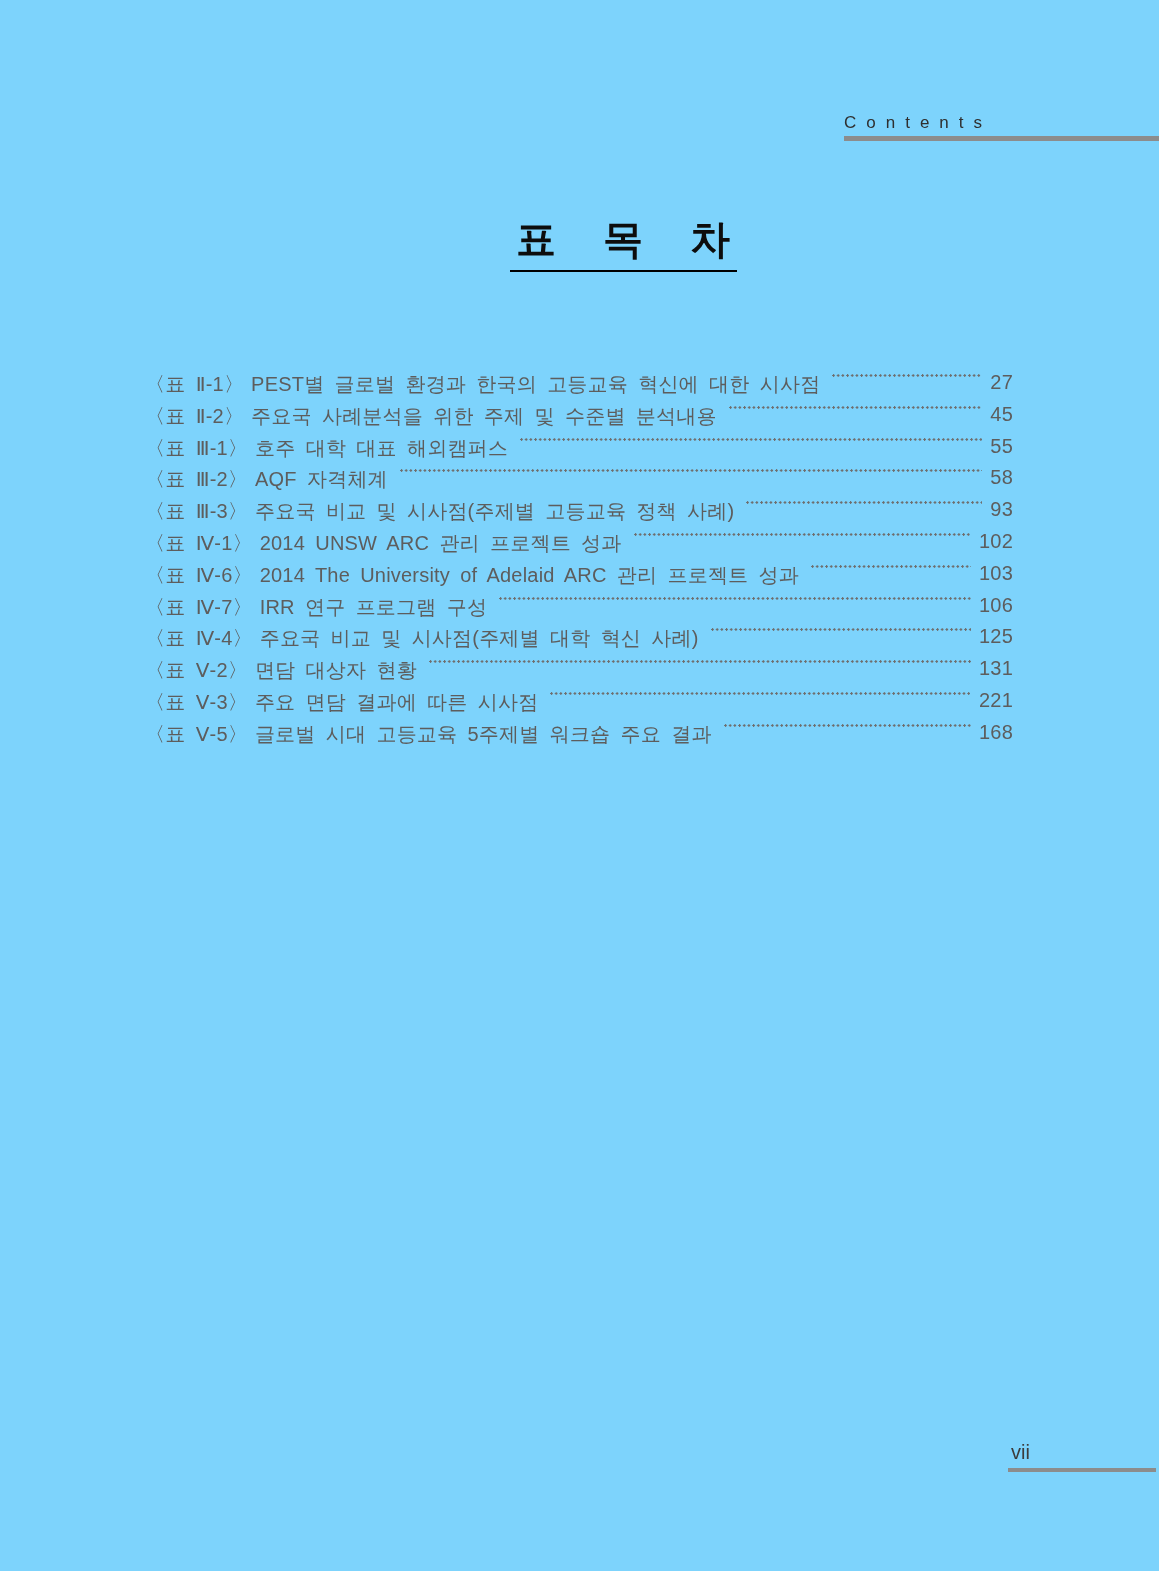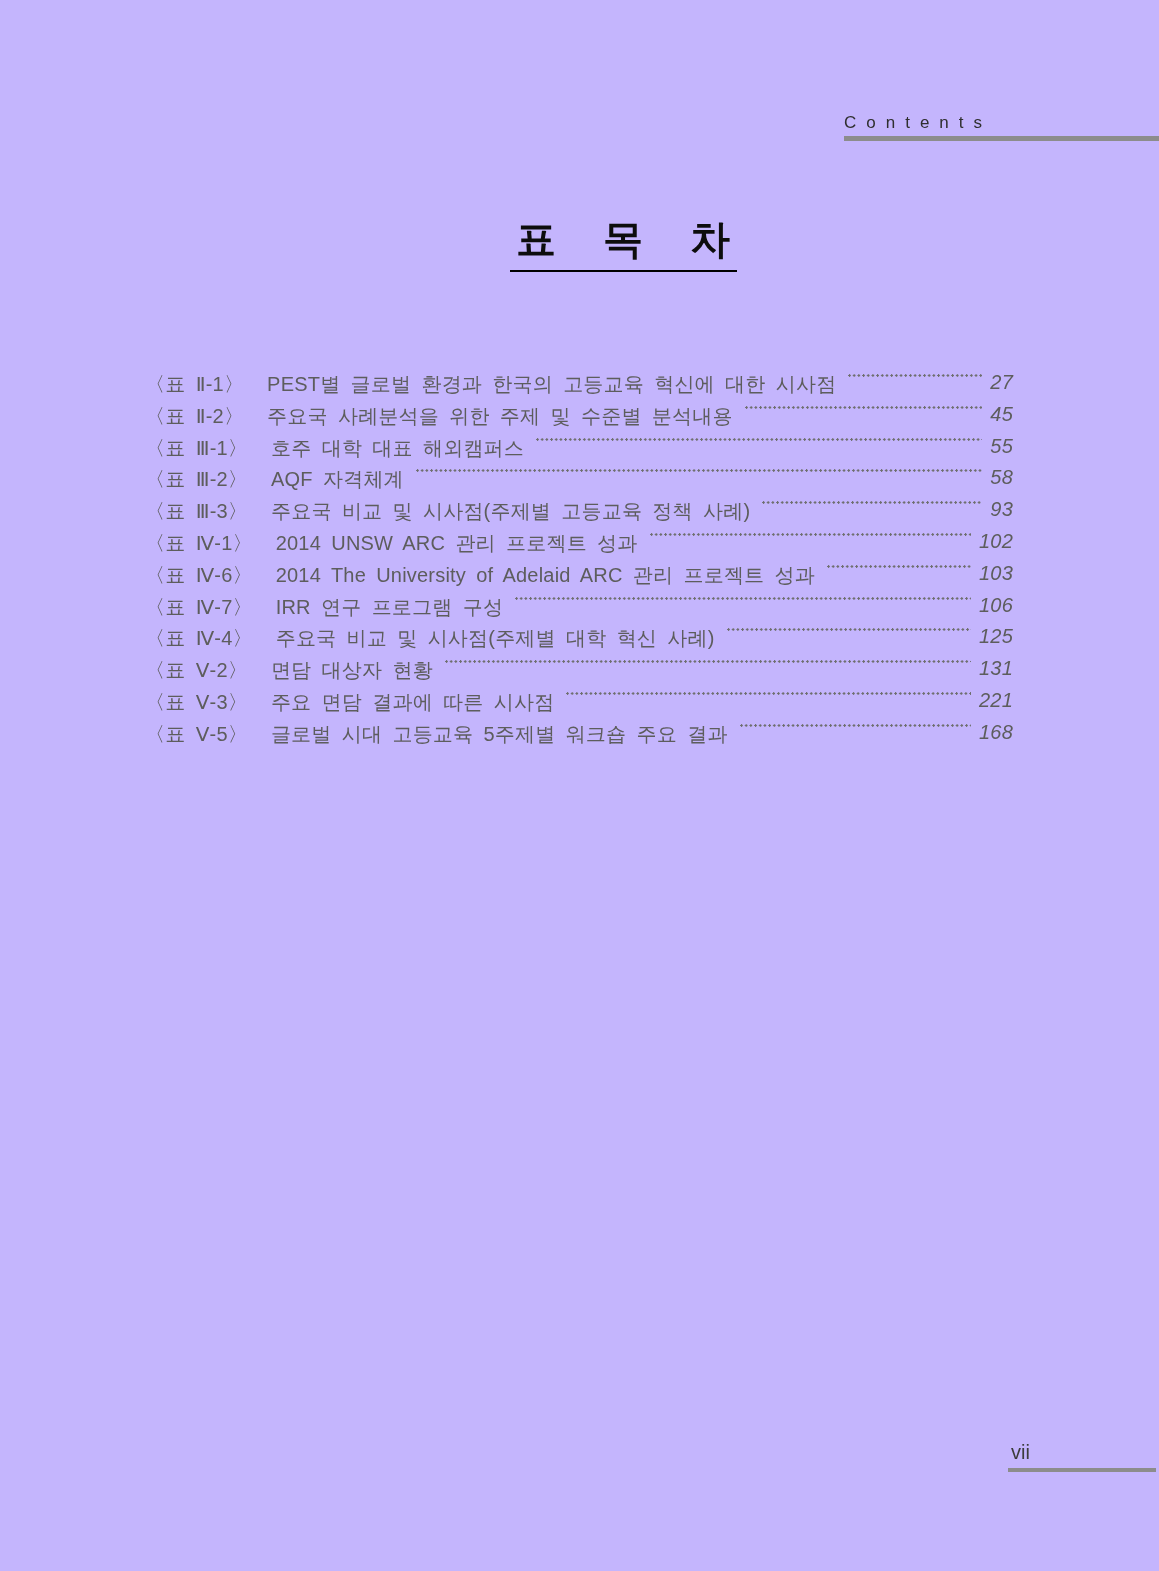"Contents" .page { background: #c4b5fd -> #7dd3fc }
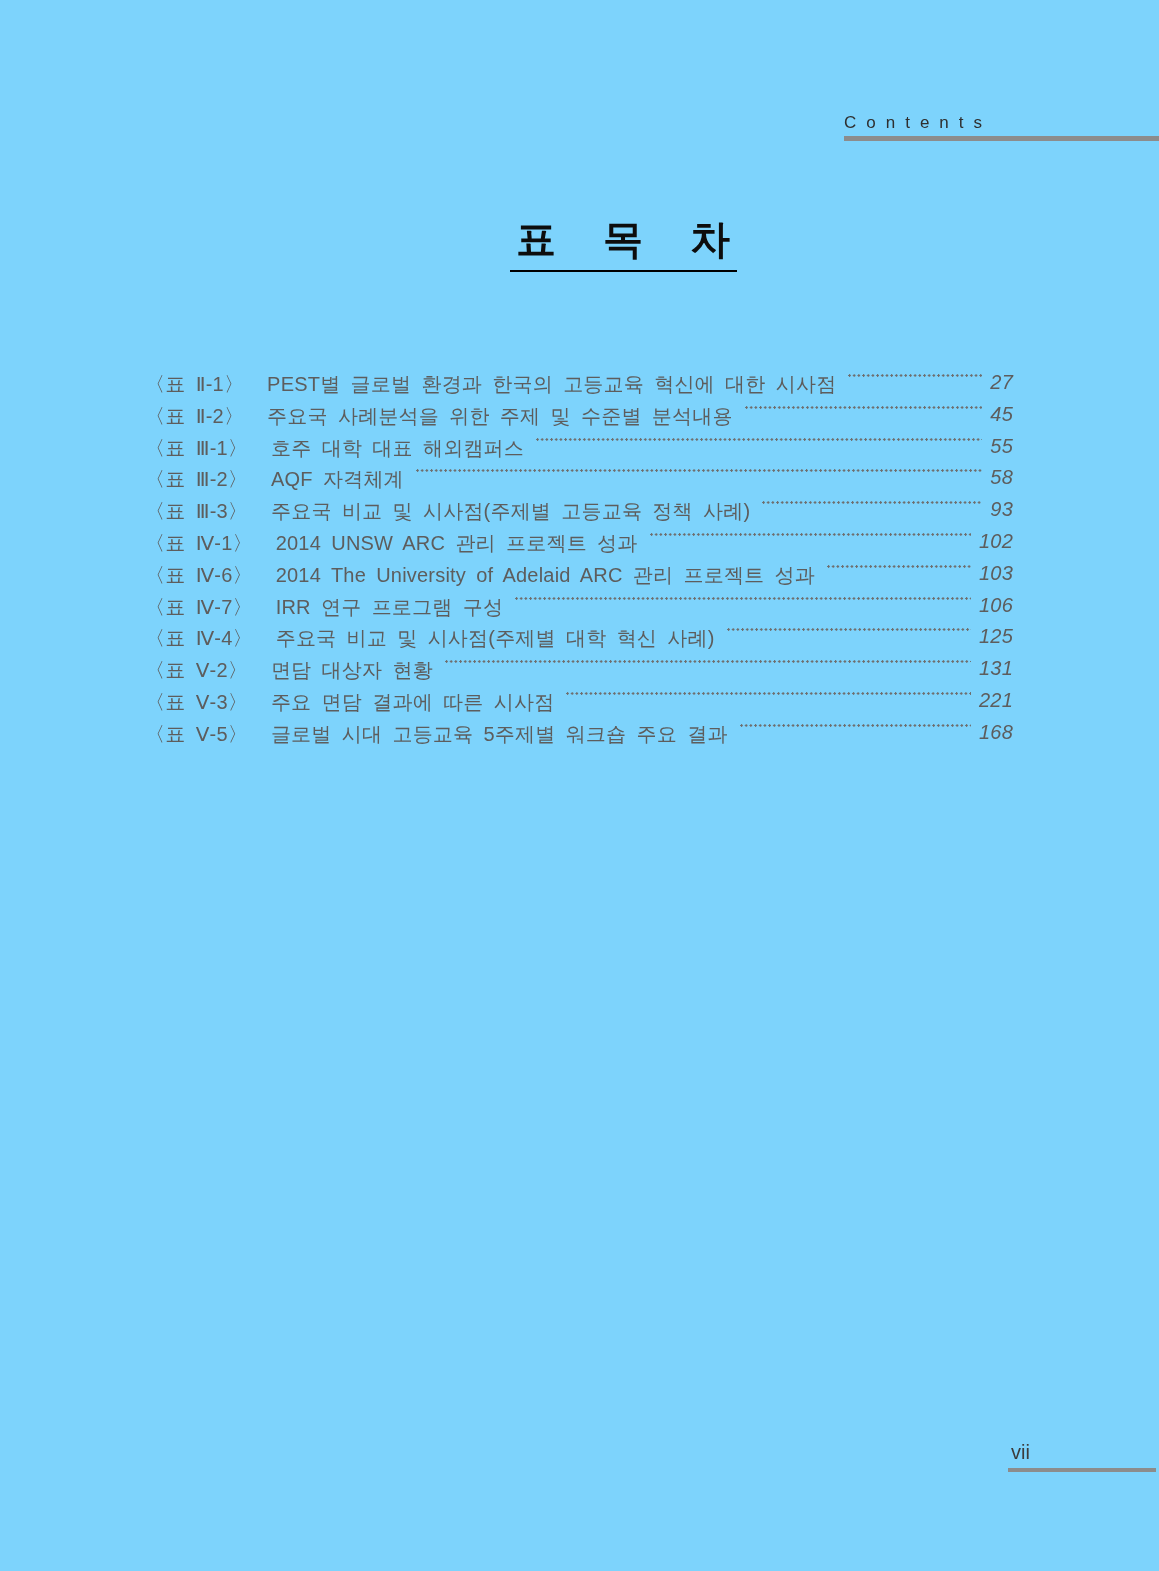"PEST별 글로벌 환경과 한국의 고등교육" .toc-entry-title { margin-left: 23px -> 7px }
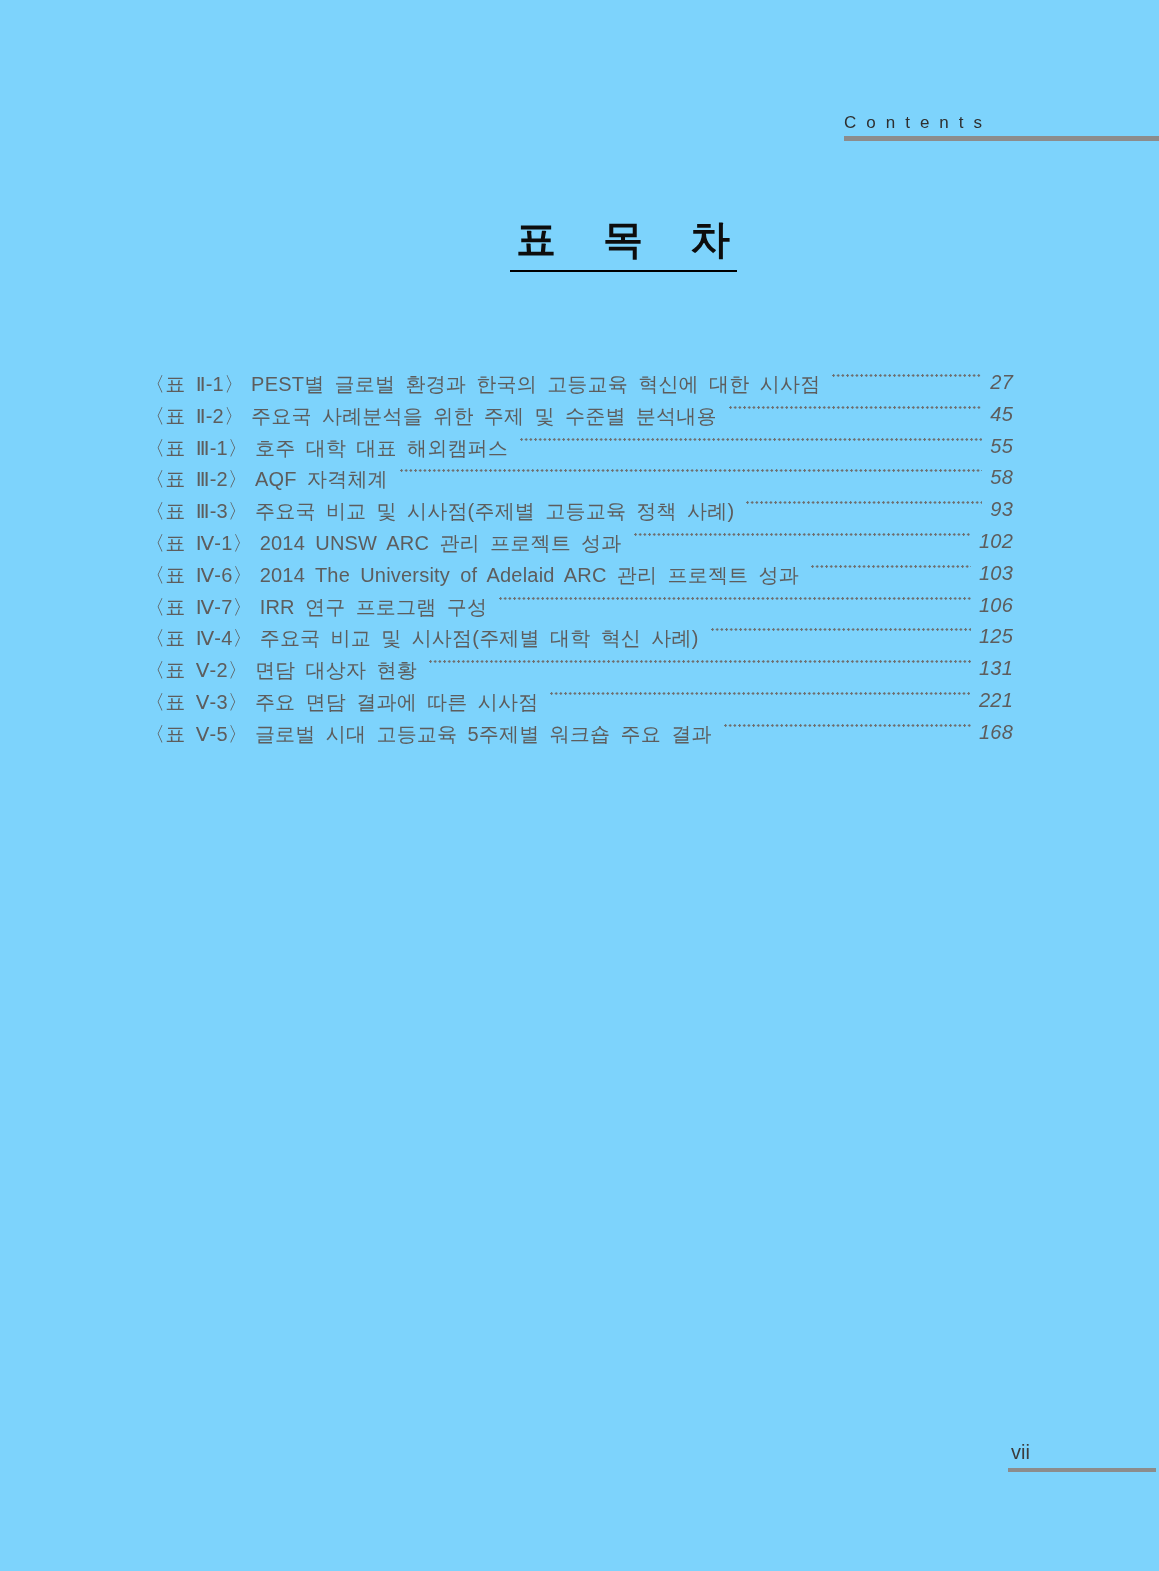"27" .toc-page { font-style: italic -> none }
